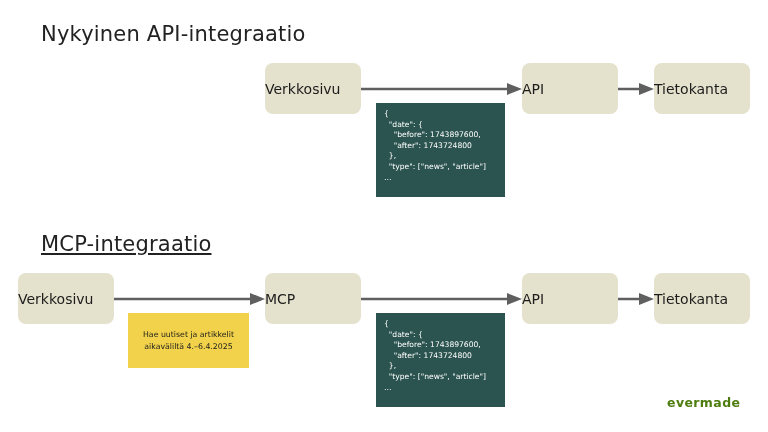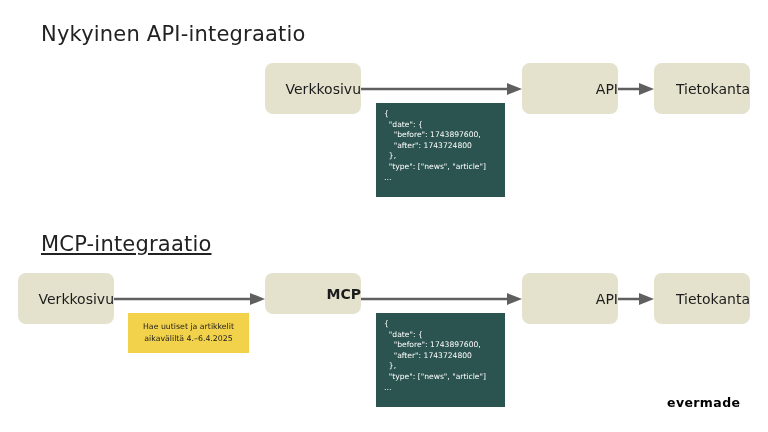"Verkkosivu" .box { justify-content: flex-end -> flex-start }
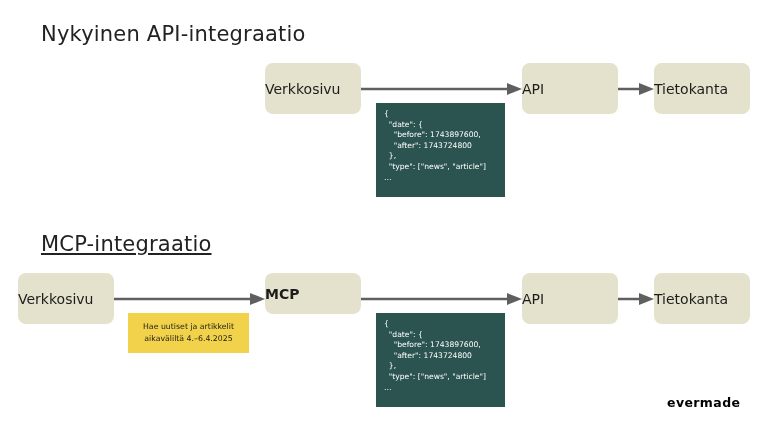"MCP" div.box { font-weight: bold -> none; height: 41px -> 51px }
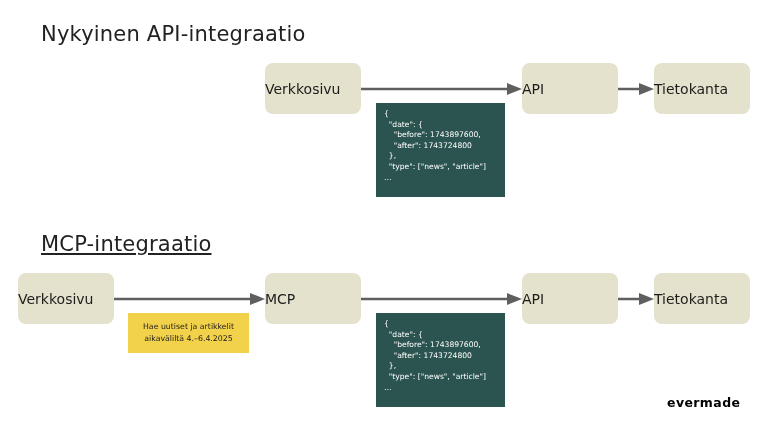"Hae uutiset ja artikkelit" div.note { height: 40px -> 55px }
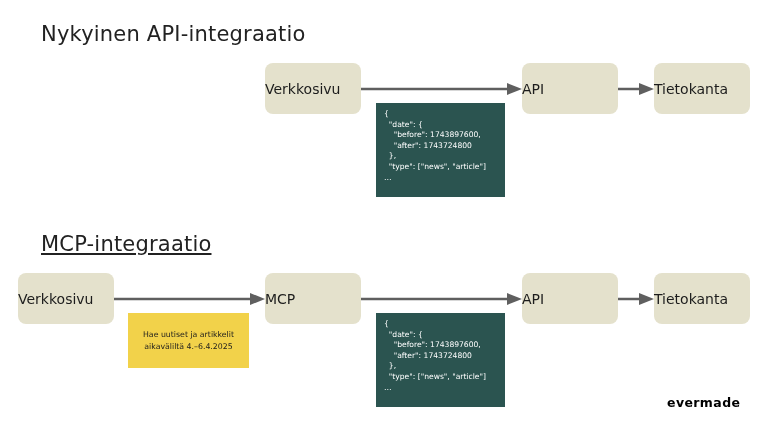"evermade" .logo { color: #000000 -> #4d7c0f }
